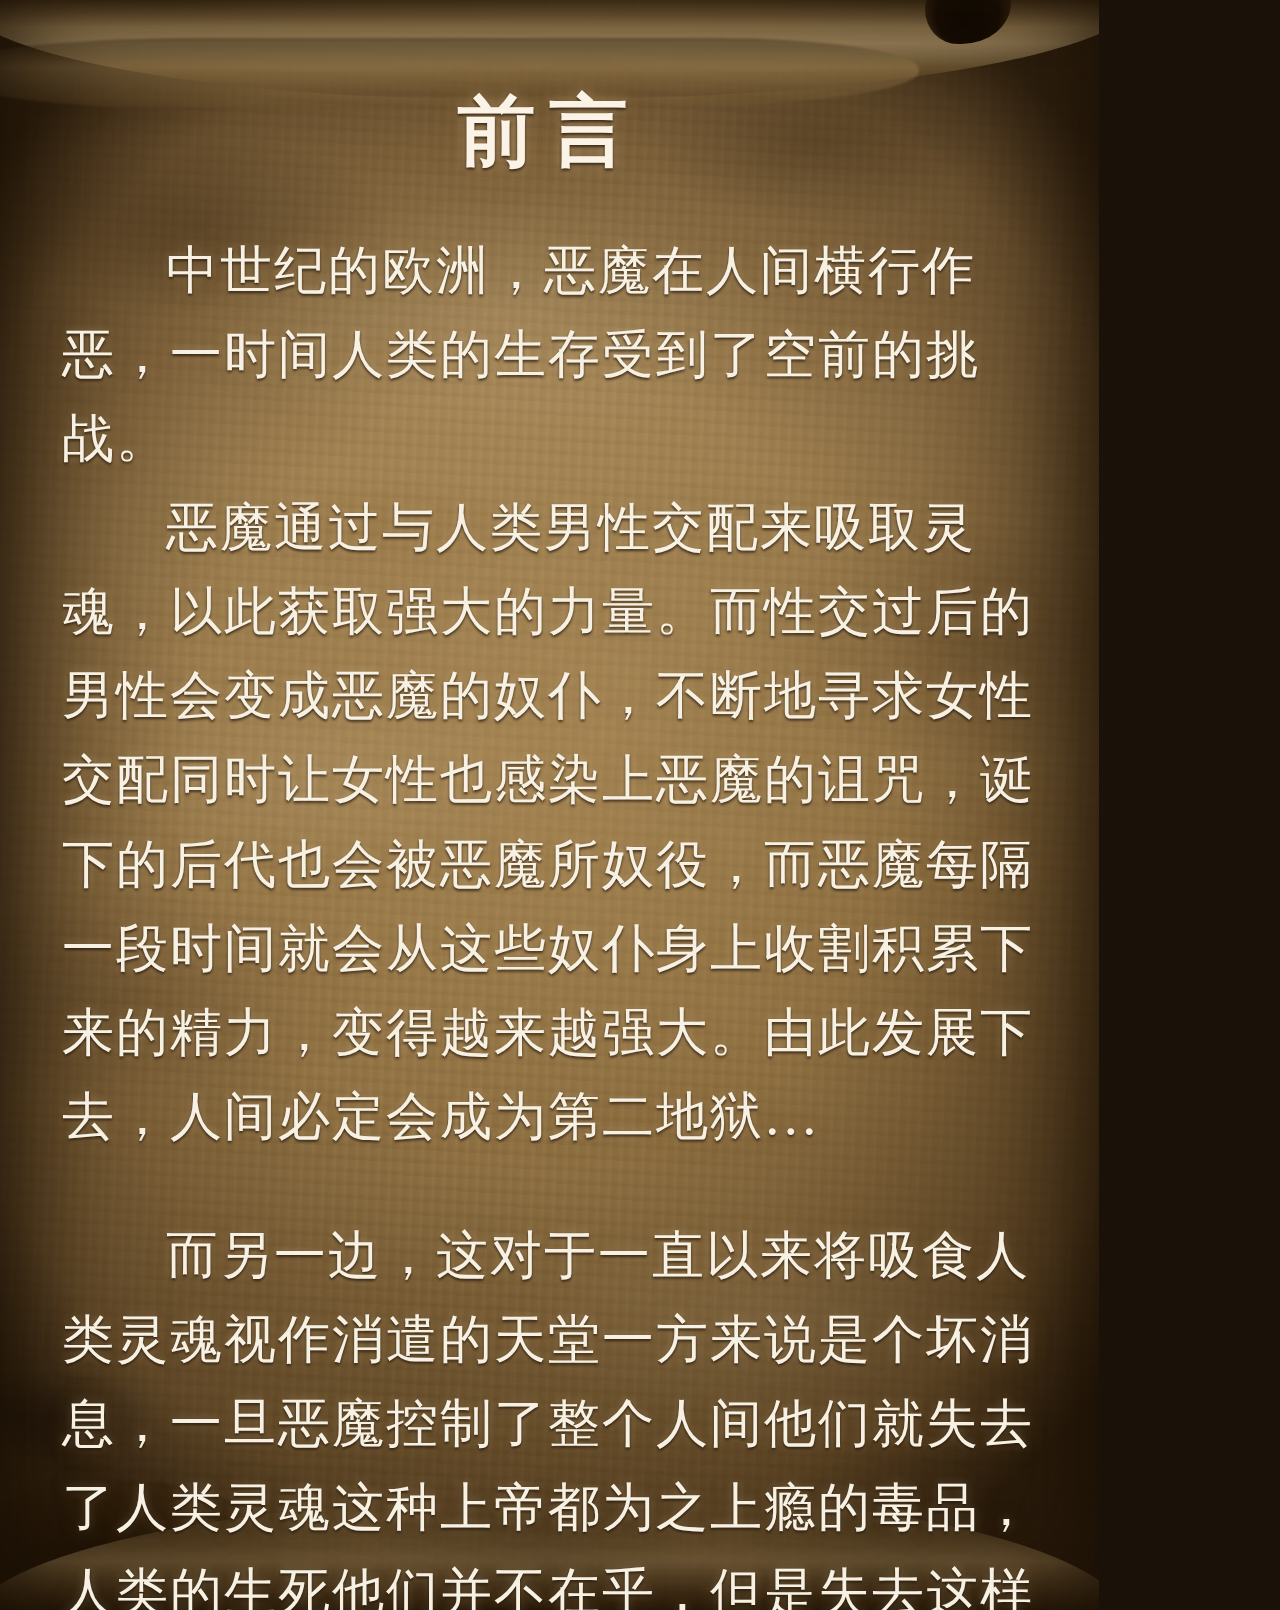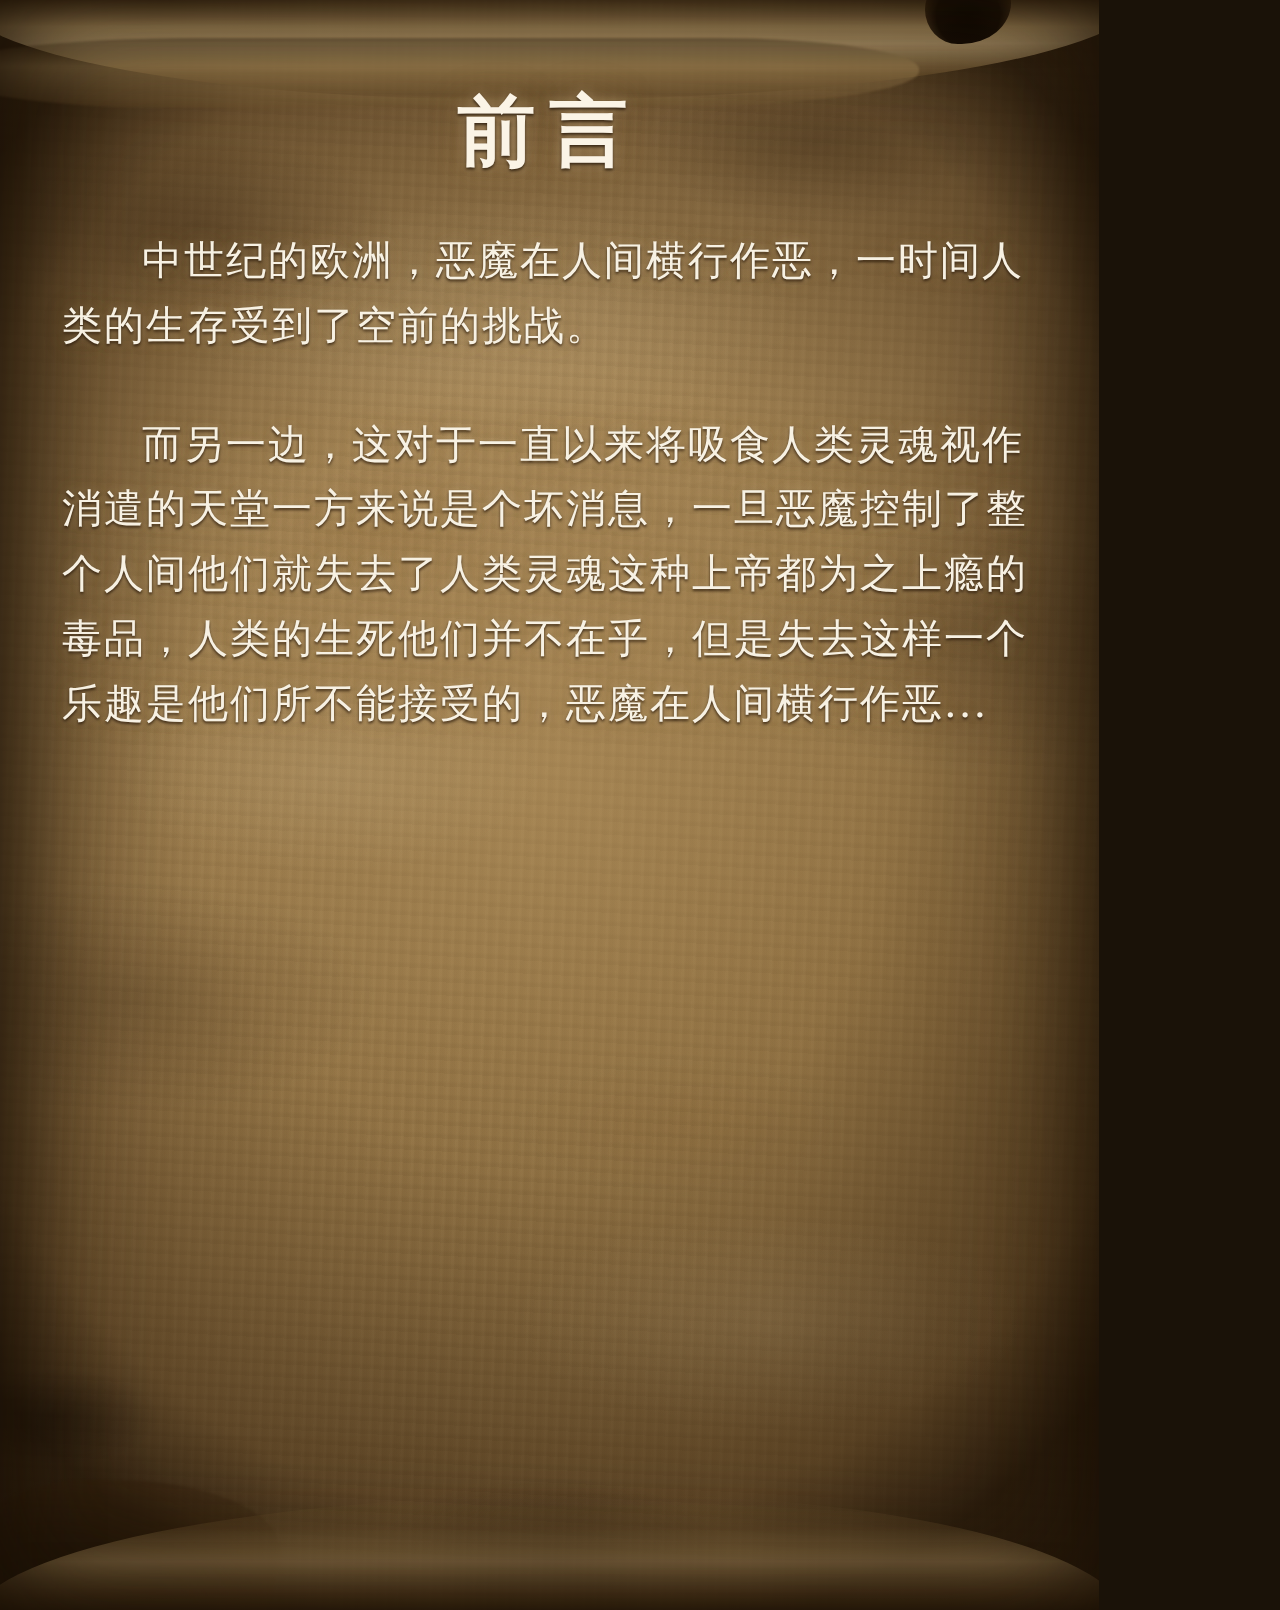"中世纪的欧洲，恶魔在人间横行作恶，一时间人类的生存受到了空前的挑战。" .para { font-size: 40px -> 52px }
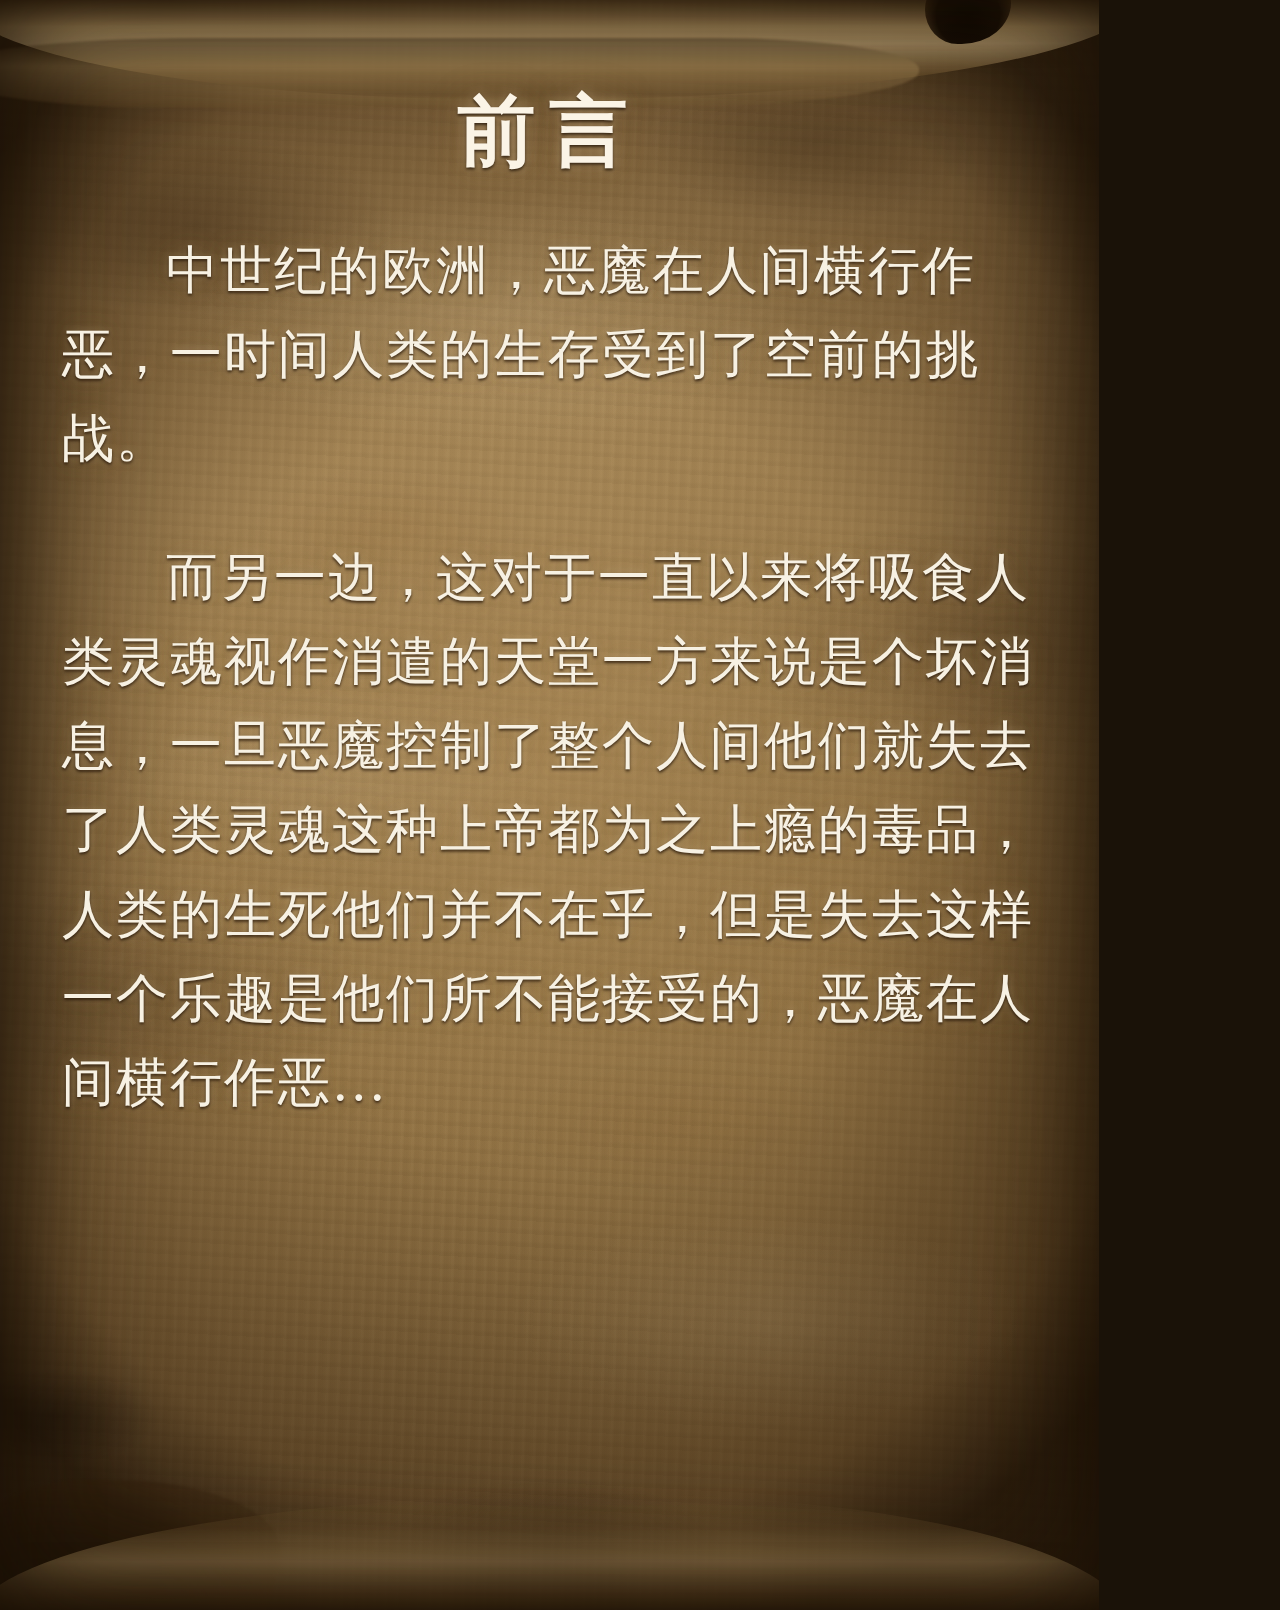"恶魔通过与人类男性交配来吸取灵魂，以此获取强大的力量。而性交过后的男性会变成恶魔" p.para { html: none -> <p>恶魔通过与人类男性交配来吸取灵魂，以此获取强大的力量。而性交过后的男性会变成恶魔的奴仆，不断地寻求女性交配同时让女性也感染上恶魔的诅咒，诞下的后代也会被恶魔所奴役，而恶魔每隔一段时间就会从这些奴仆身上收割积累下来的精力，变得越来越强大。由此发展下去，人间必定会成为第二地狱...</p> }
